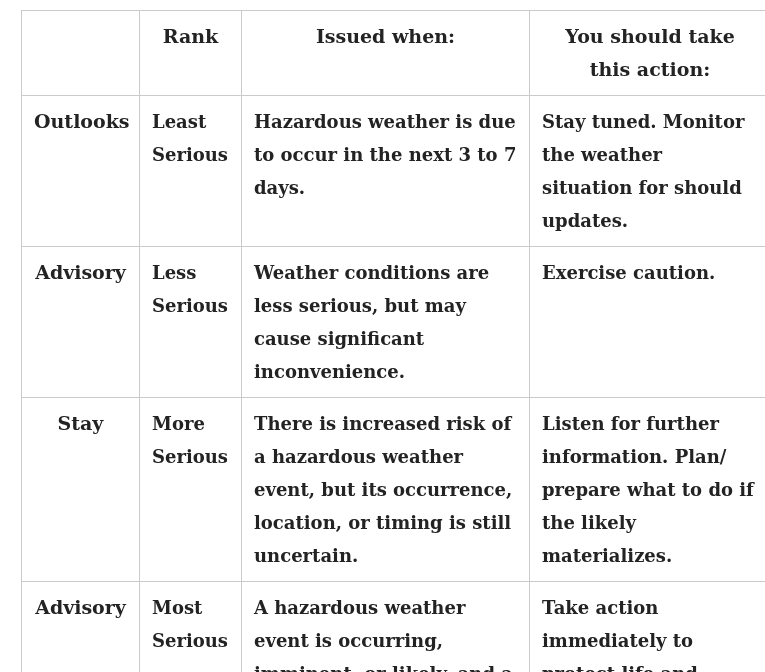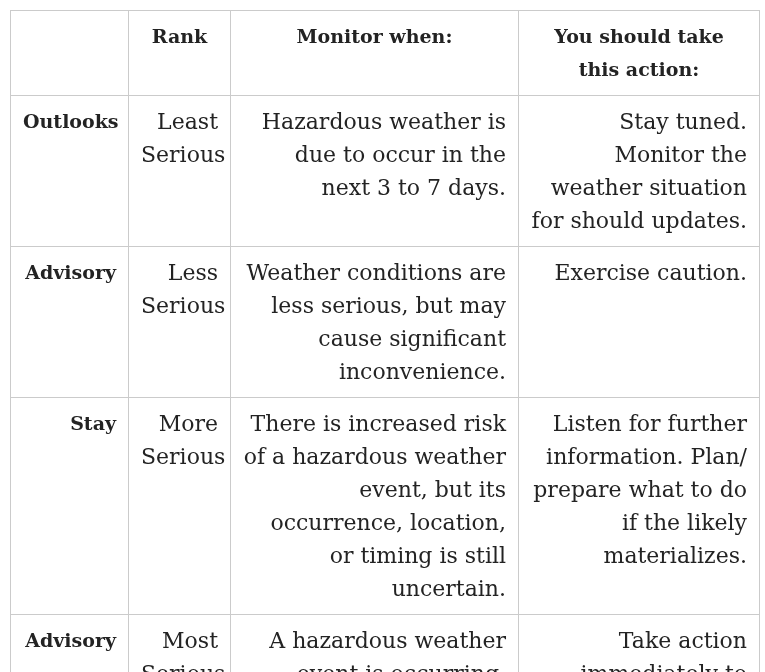"Rank" .page { padding: 10px 0 0 10px -> 10px 0 0 21px }
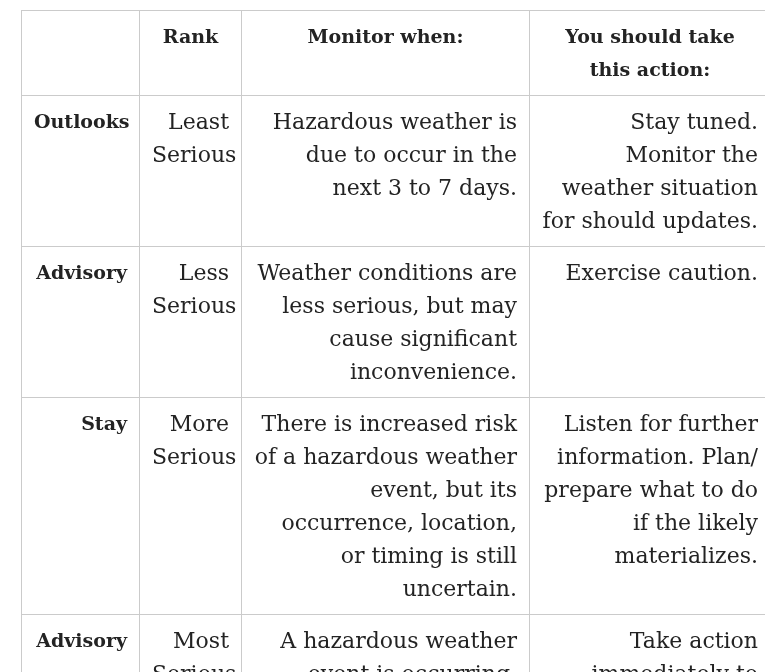"Monitor when:" th { text: Monitor -> Issued }
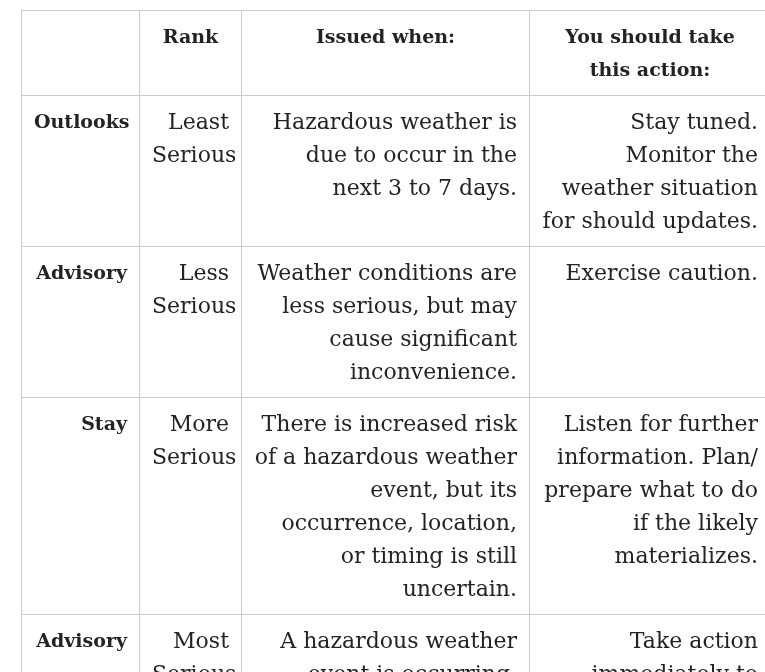"Outlooks" table.alerts td.row-label { text-align: none -> center }
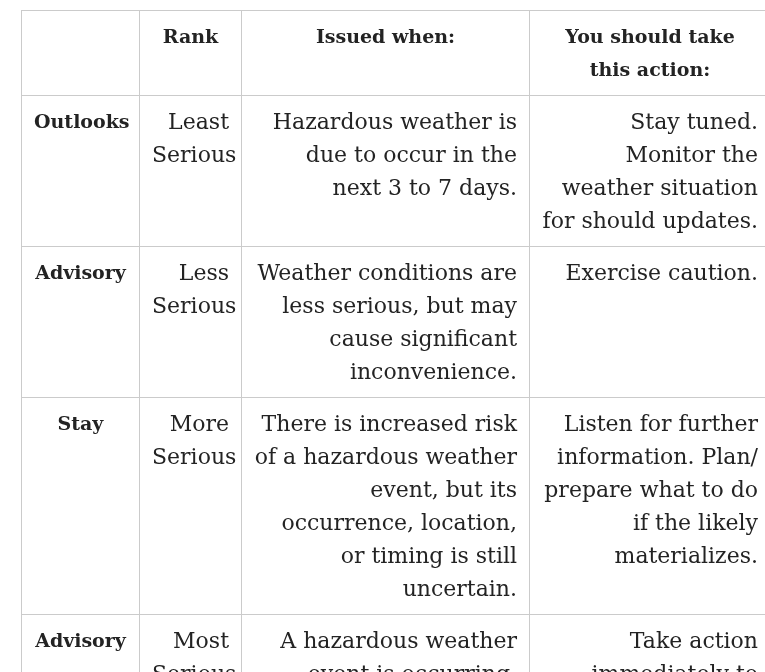"Least Serious" table.alerts th, table.alerts td { font-size: 22px -> 18px; font-weight: none -> bold; text-align: right -> left }
